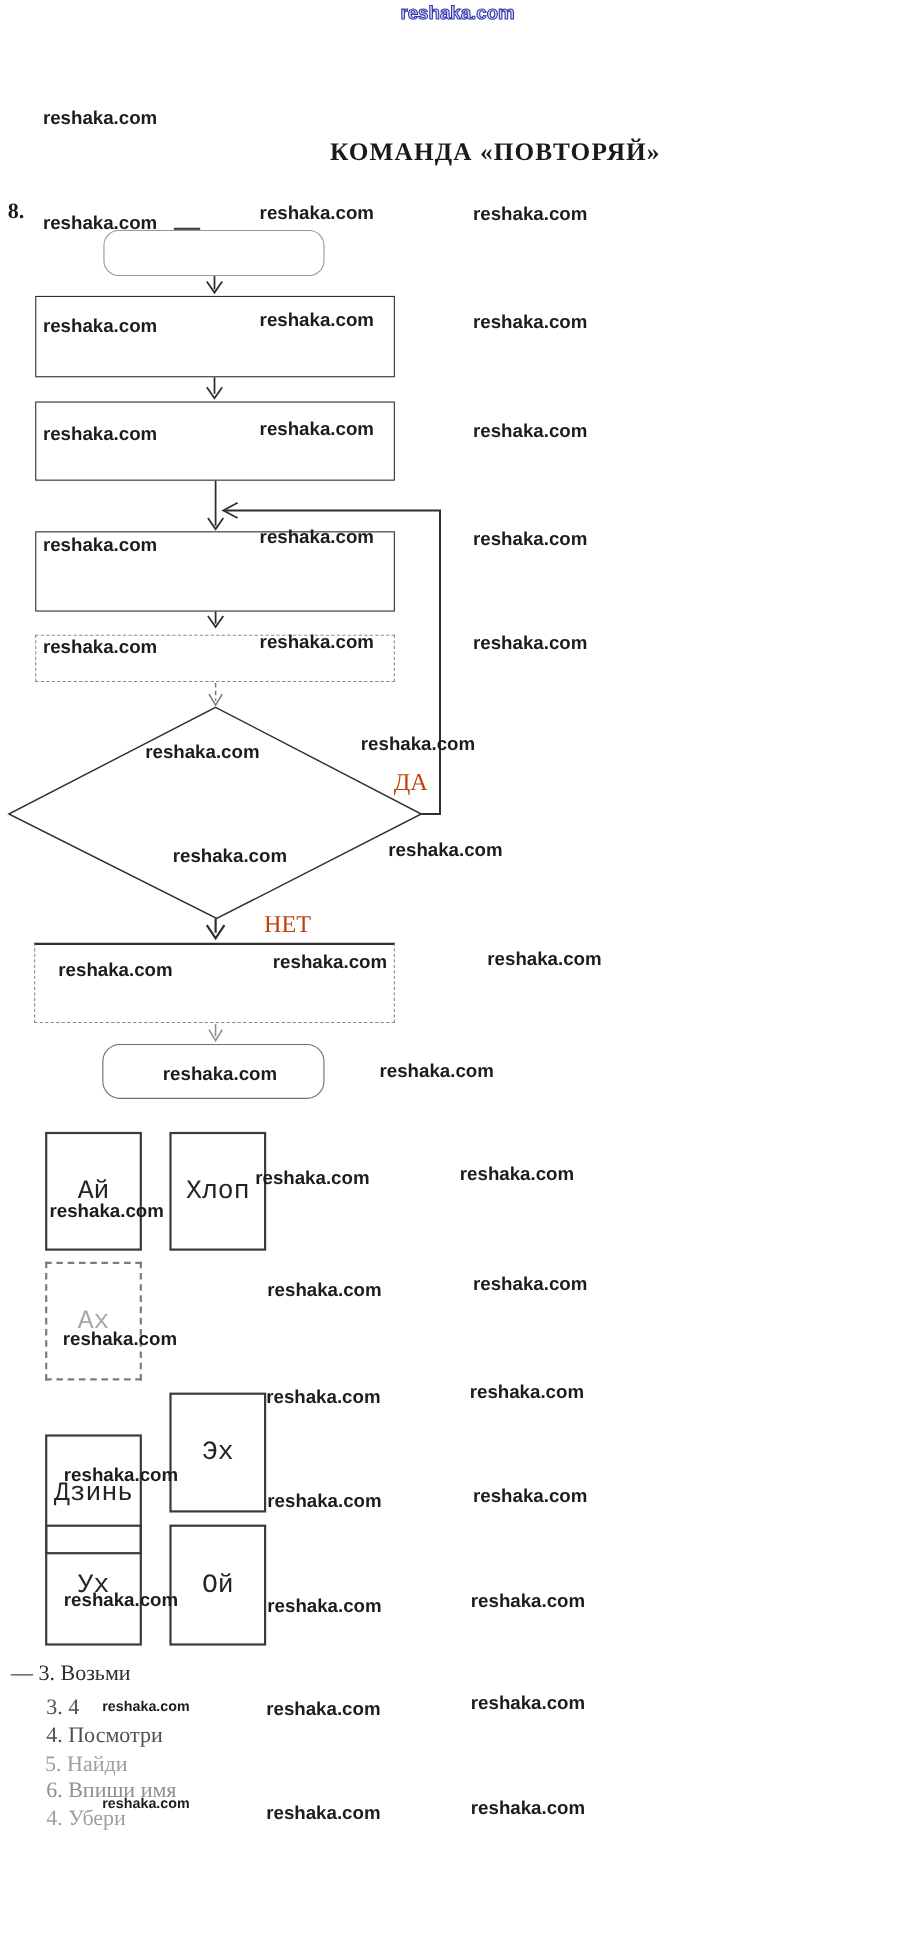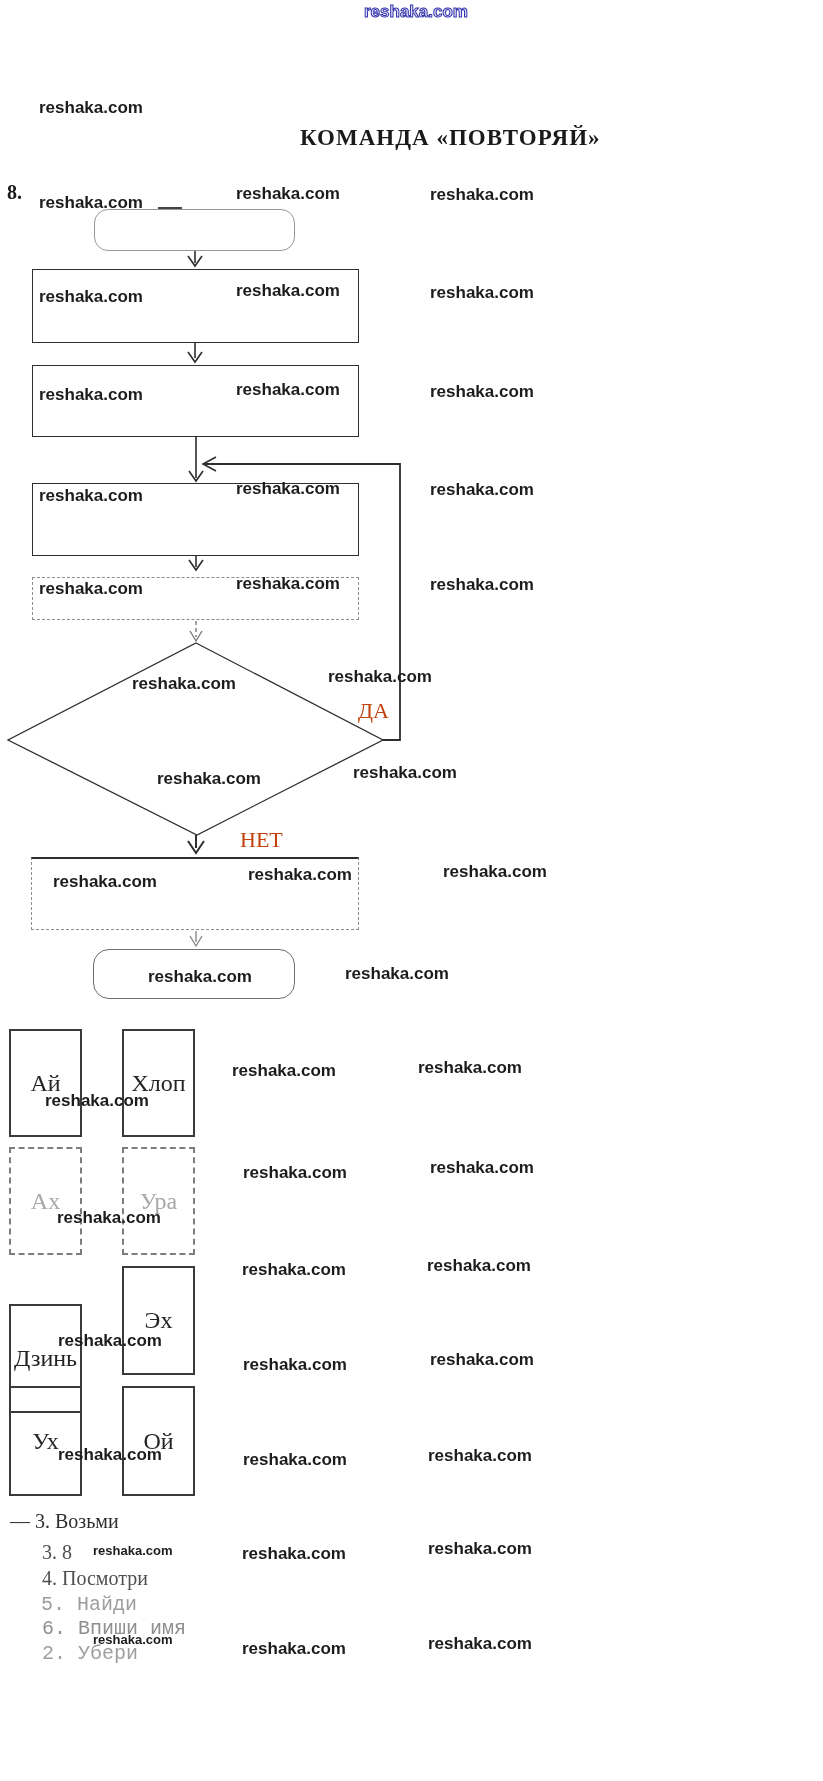"Ай" .sq { font-family: Liberation Serif, serif -> Liberation Mono, monospace; margin-left: none -> 32px; width: 73px -> 88px }
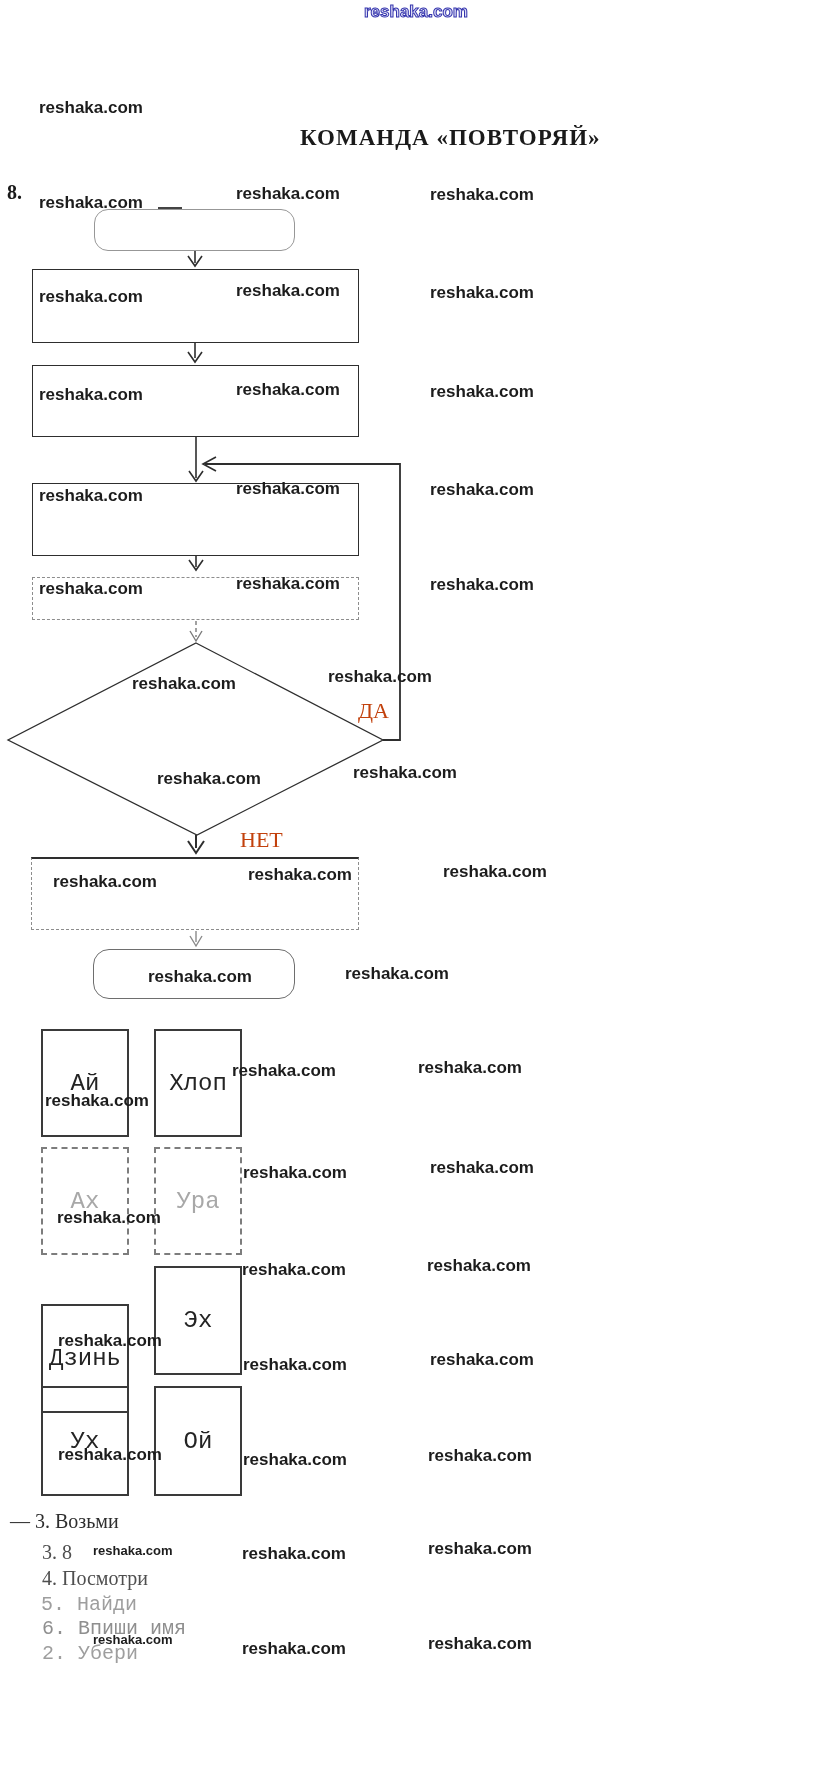"Ура" div.sq { html: <div> <span>Ура</span> </div> -> none }
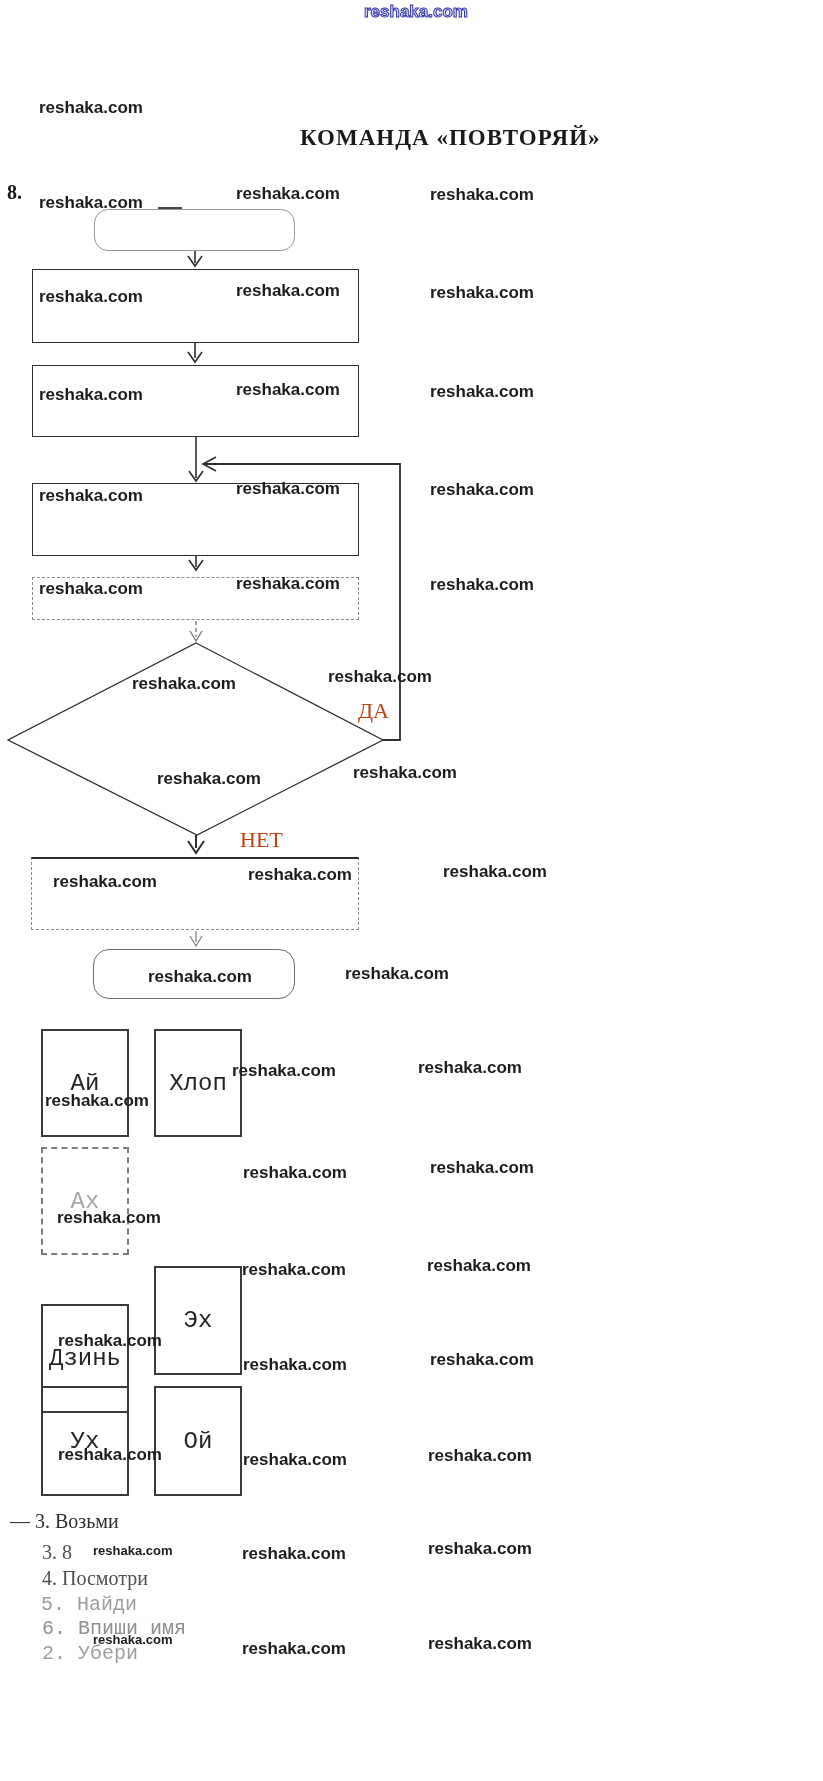"3. 8" div.ans { text: 8 -> 4 }
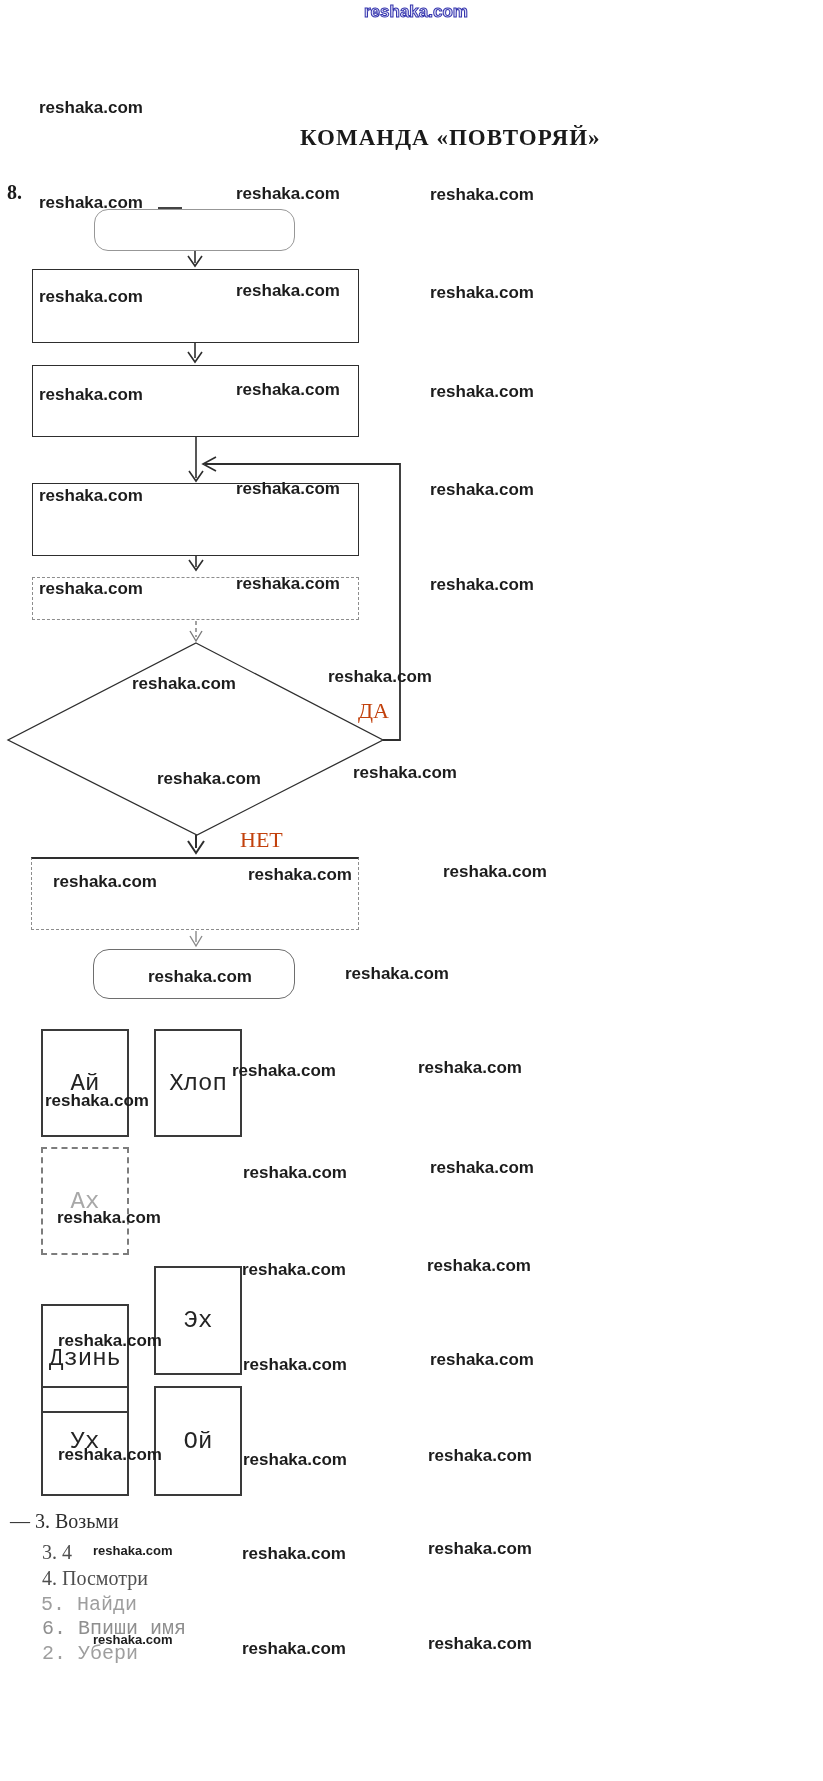"5. Найди" .a-light { font-family: Liberation Mono, monospace -> none }
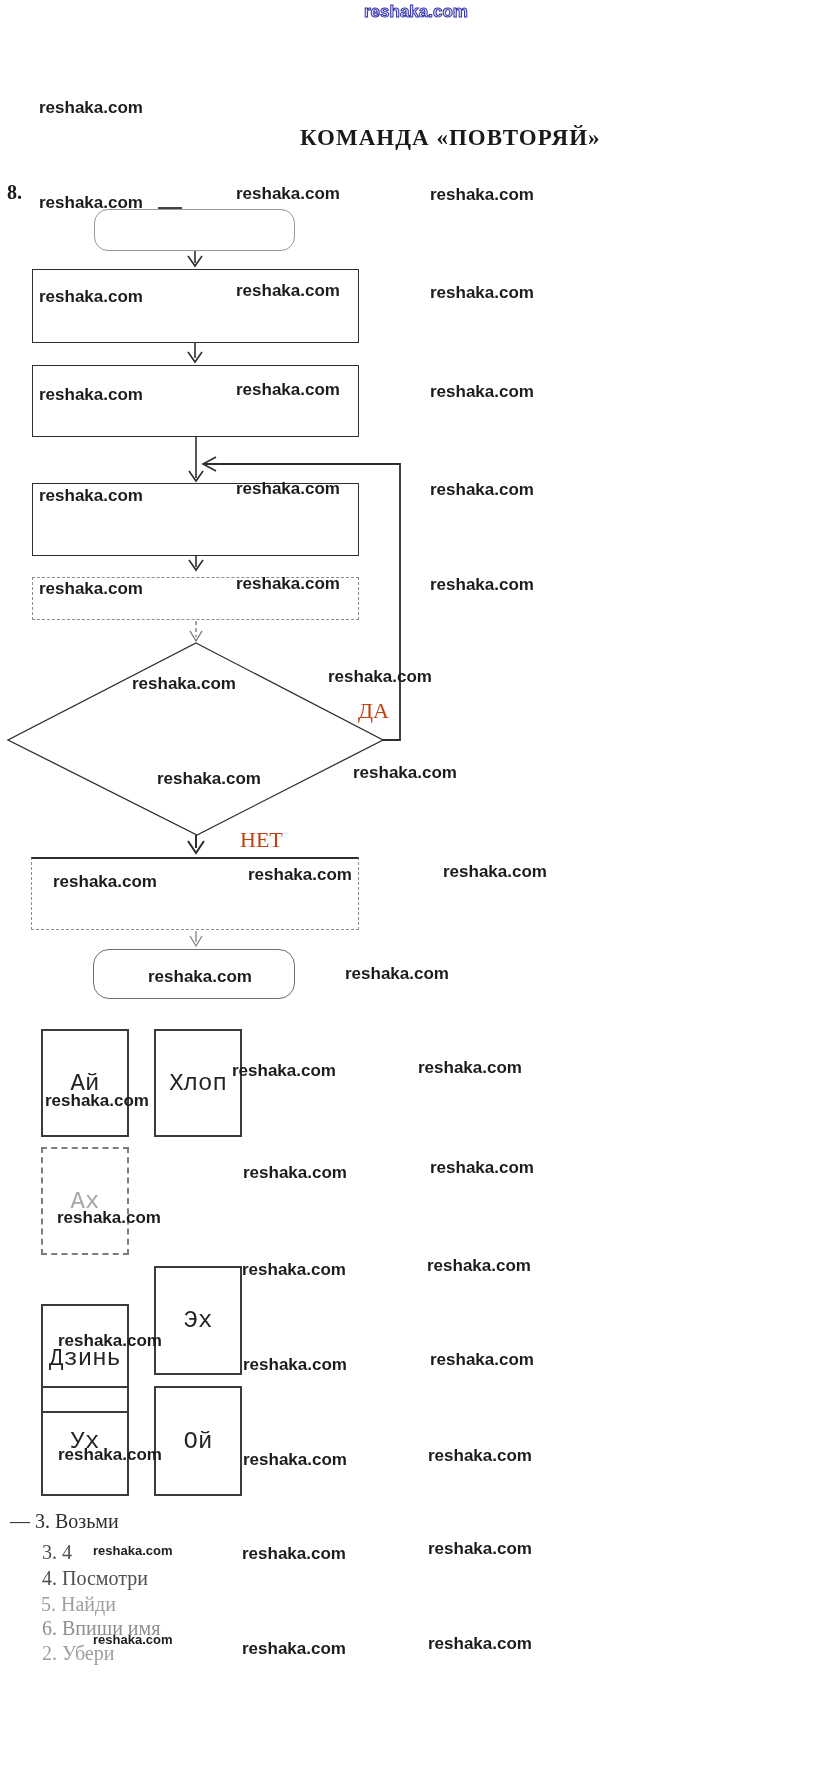"2. Убери" div.ans { text: 2 -> 4 }
